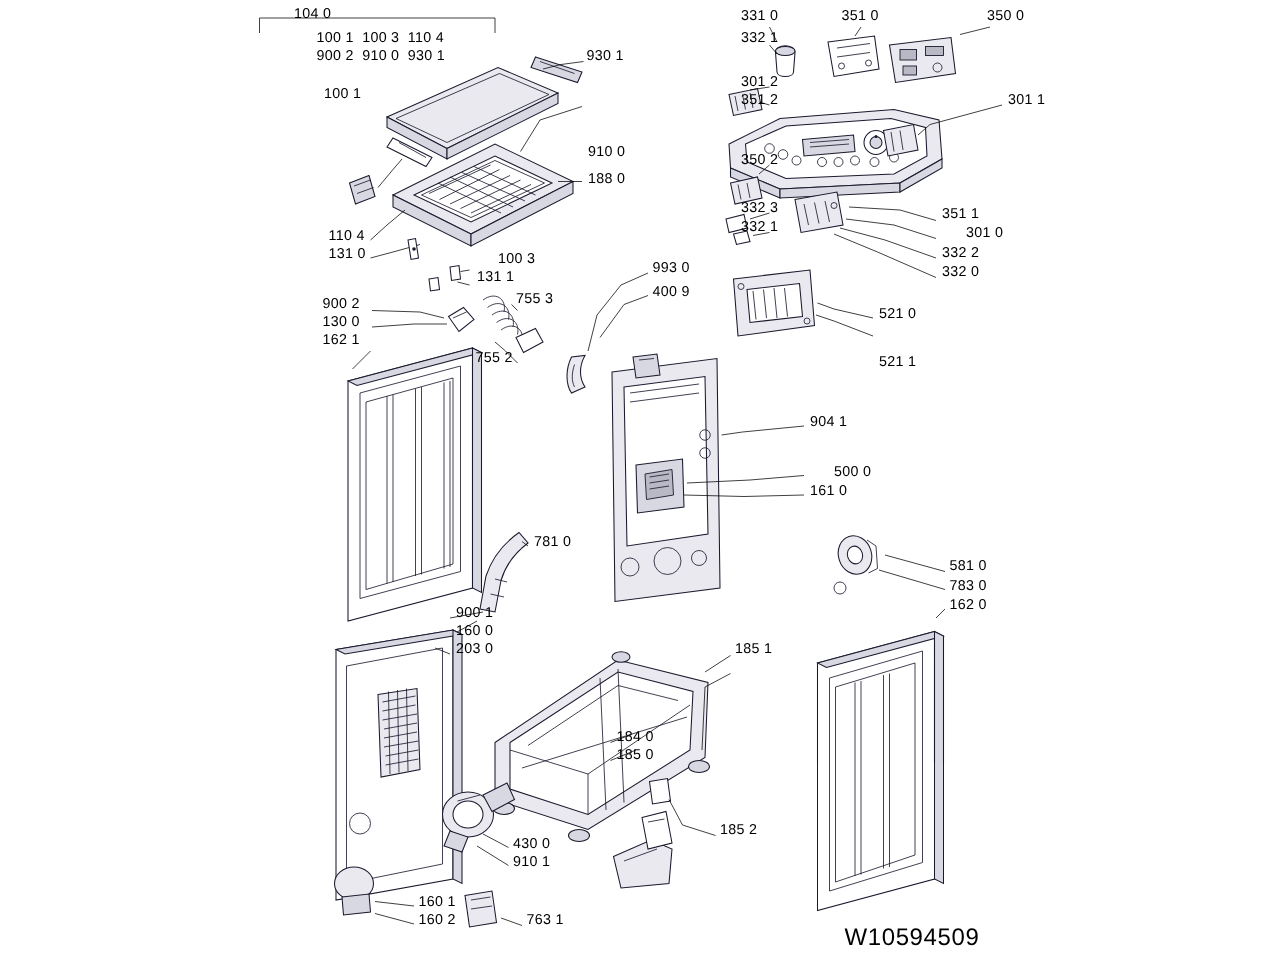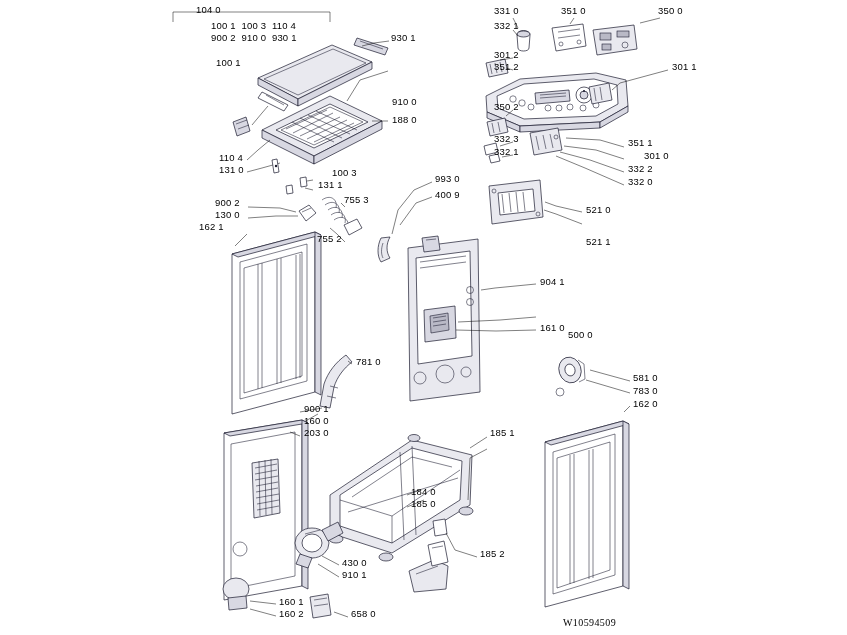"162 1" div.lbl { left: 199px -> 215px }
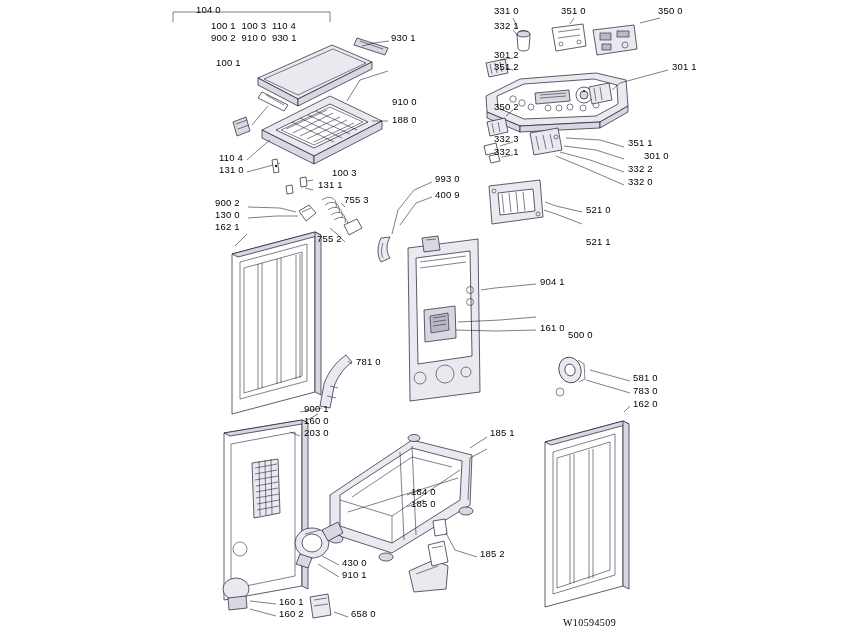"500 0" div.lbl { left: 568px -> 556px; margin-top: 20px -> none }
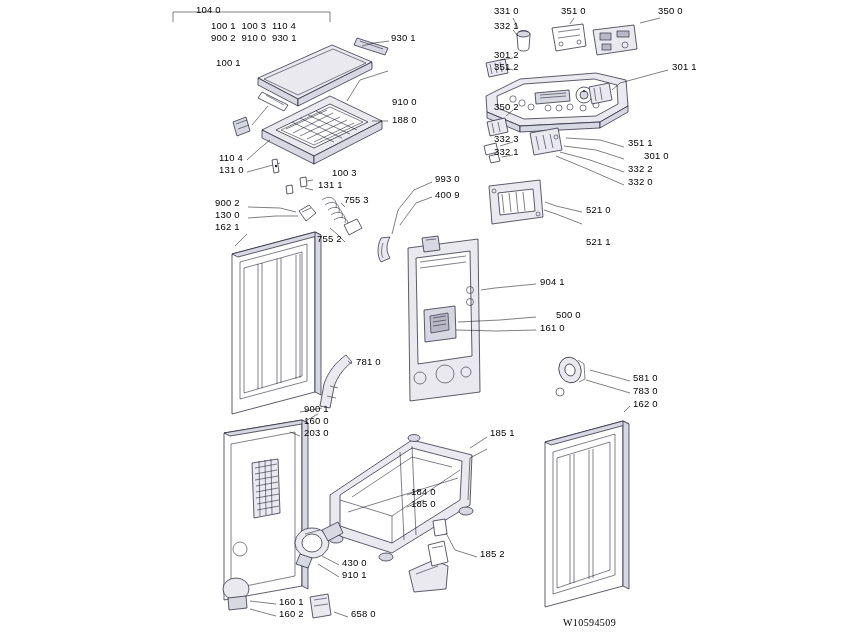"658 0" div.lbl { text: 658 0 -> 763 1 }
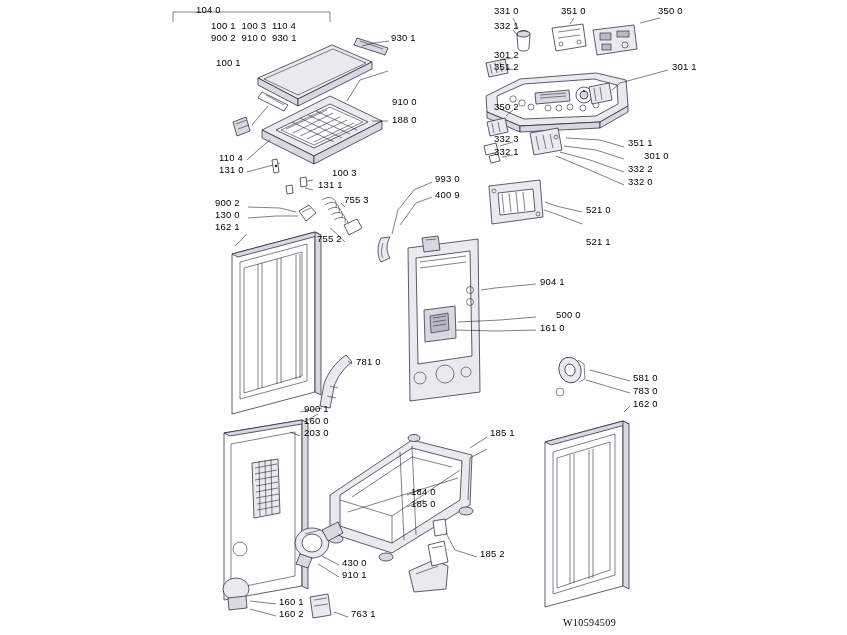"W10594509" .docid { font-family: Liberation Serif, serif -> Liberation Sans, sans-serif; font-size: 10px -> 16px }
